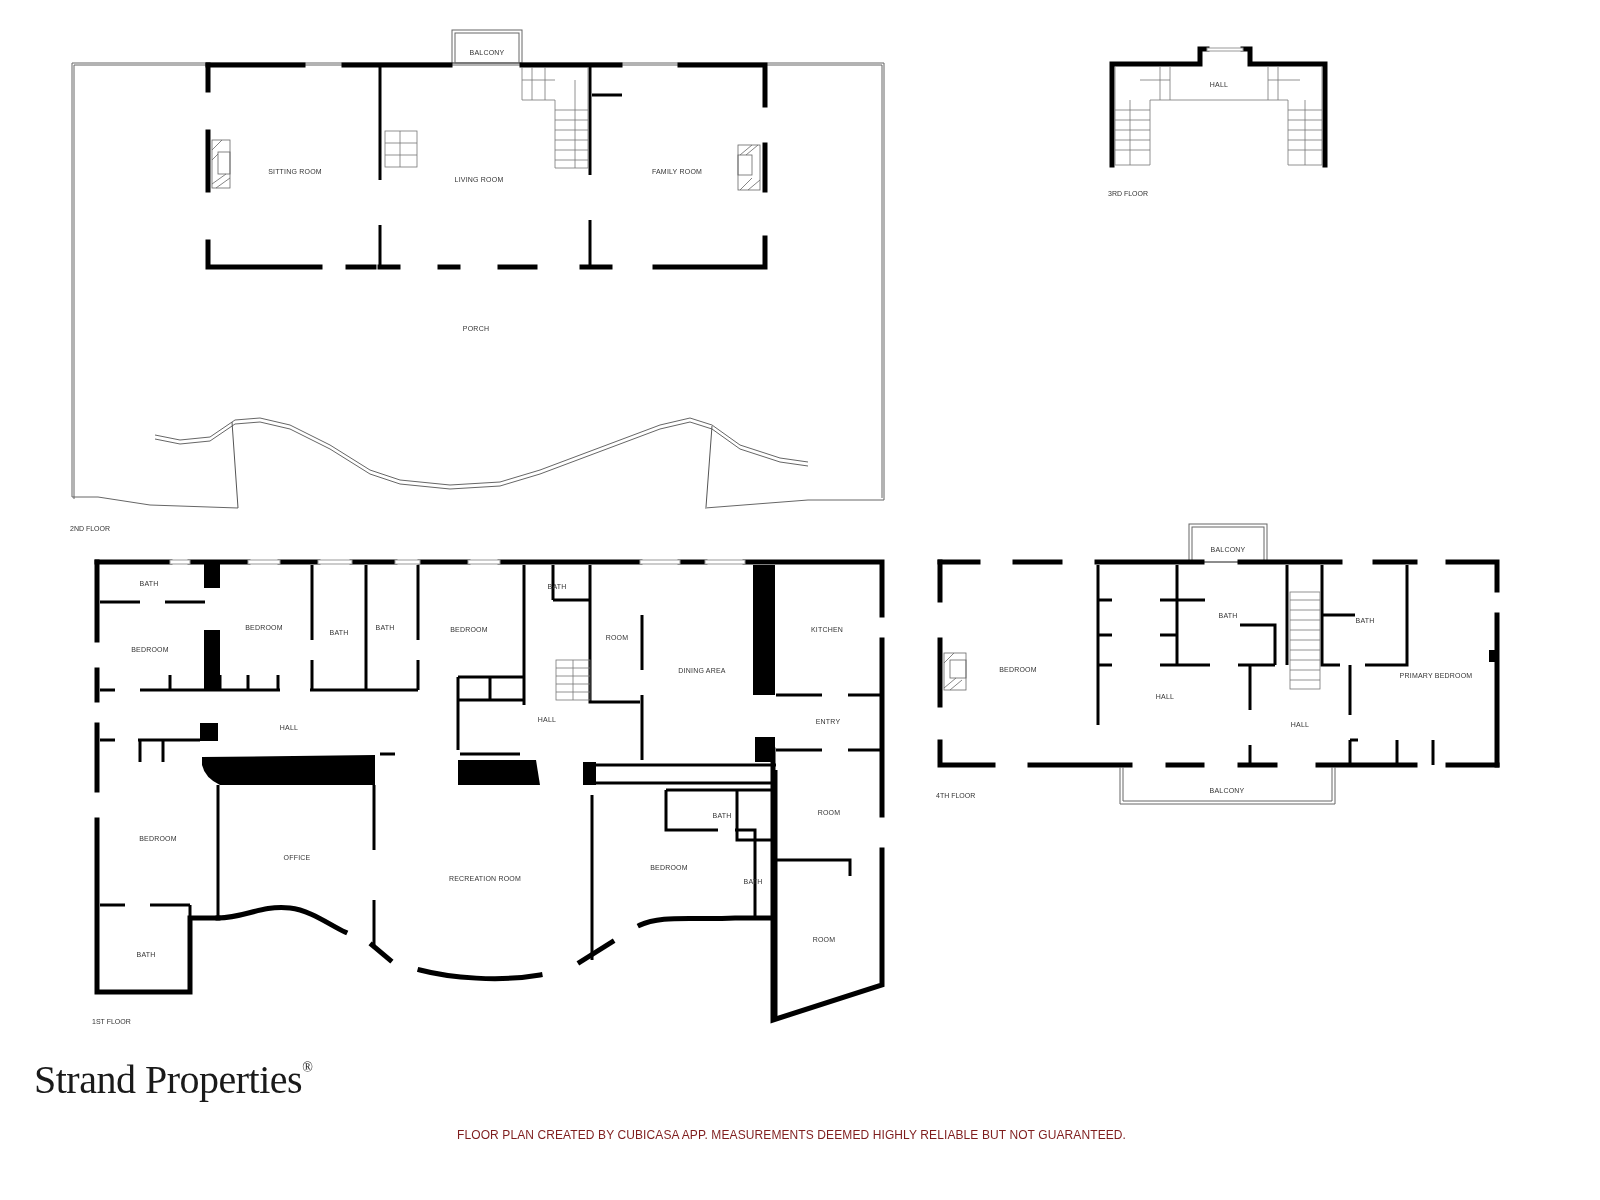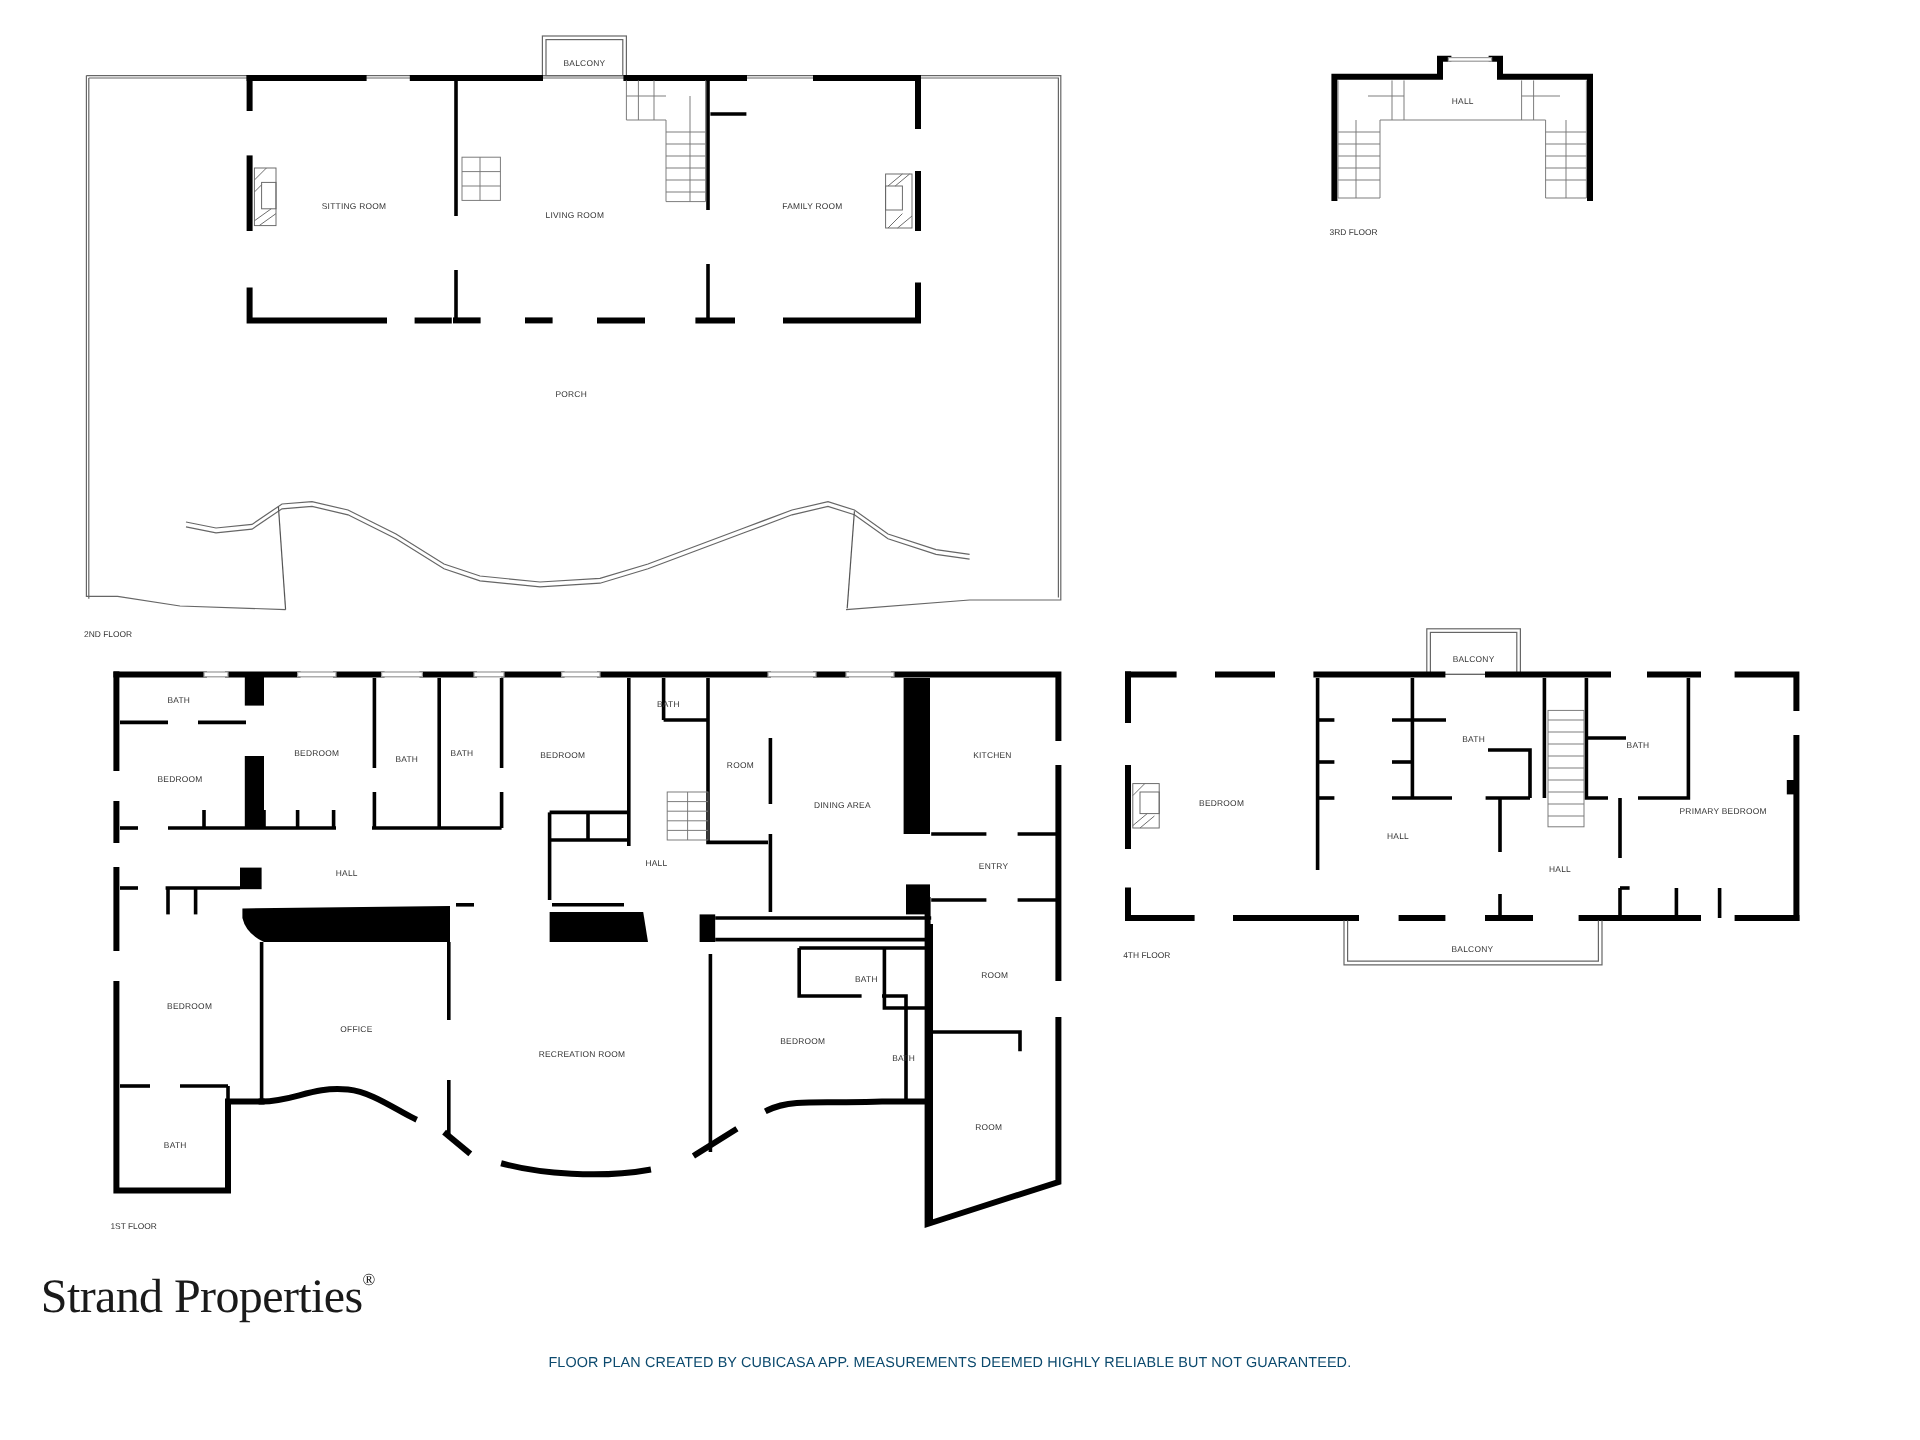"FLOOR PLAN CREATED BY CUBICASA" .disclaimer { color: #0c4a6e -> #7f1d1d }
